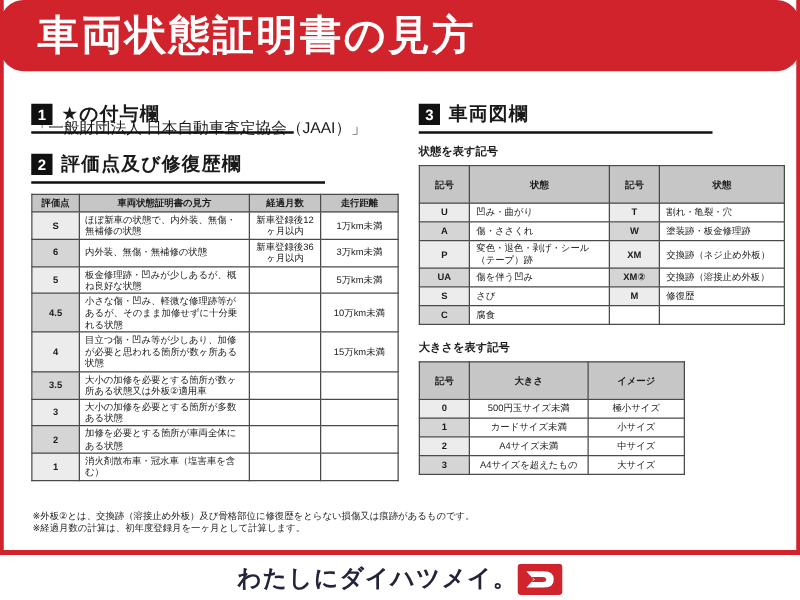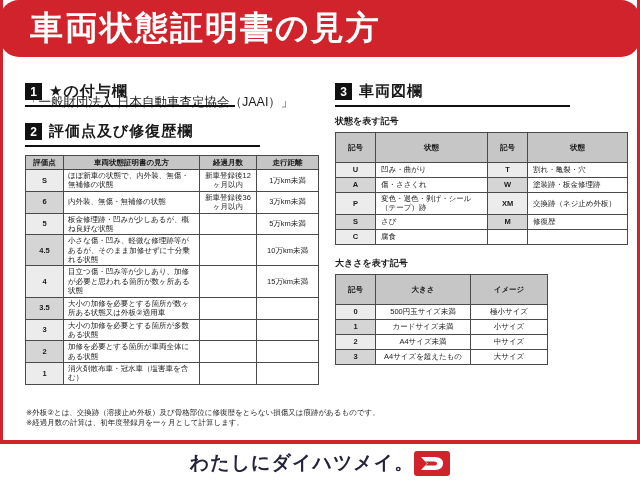"UA" tr { html: none -> <tr> <td>UA</td> <td>傷を伴う凹み</td> <td>XM②</td> <td>交換跡（溶接止め外板）</td> </tr> }
